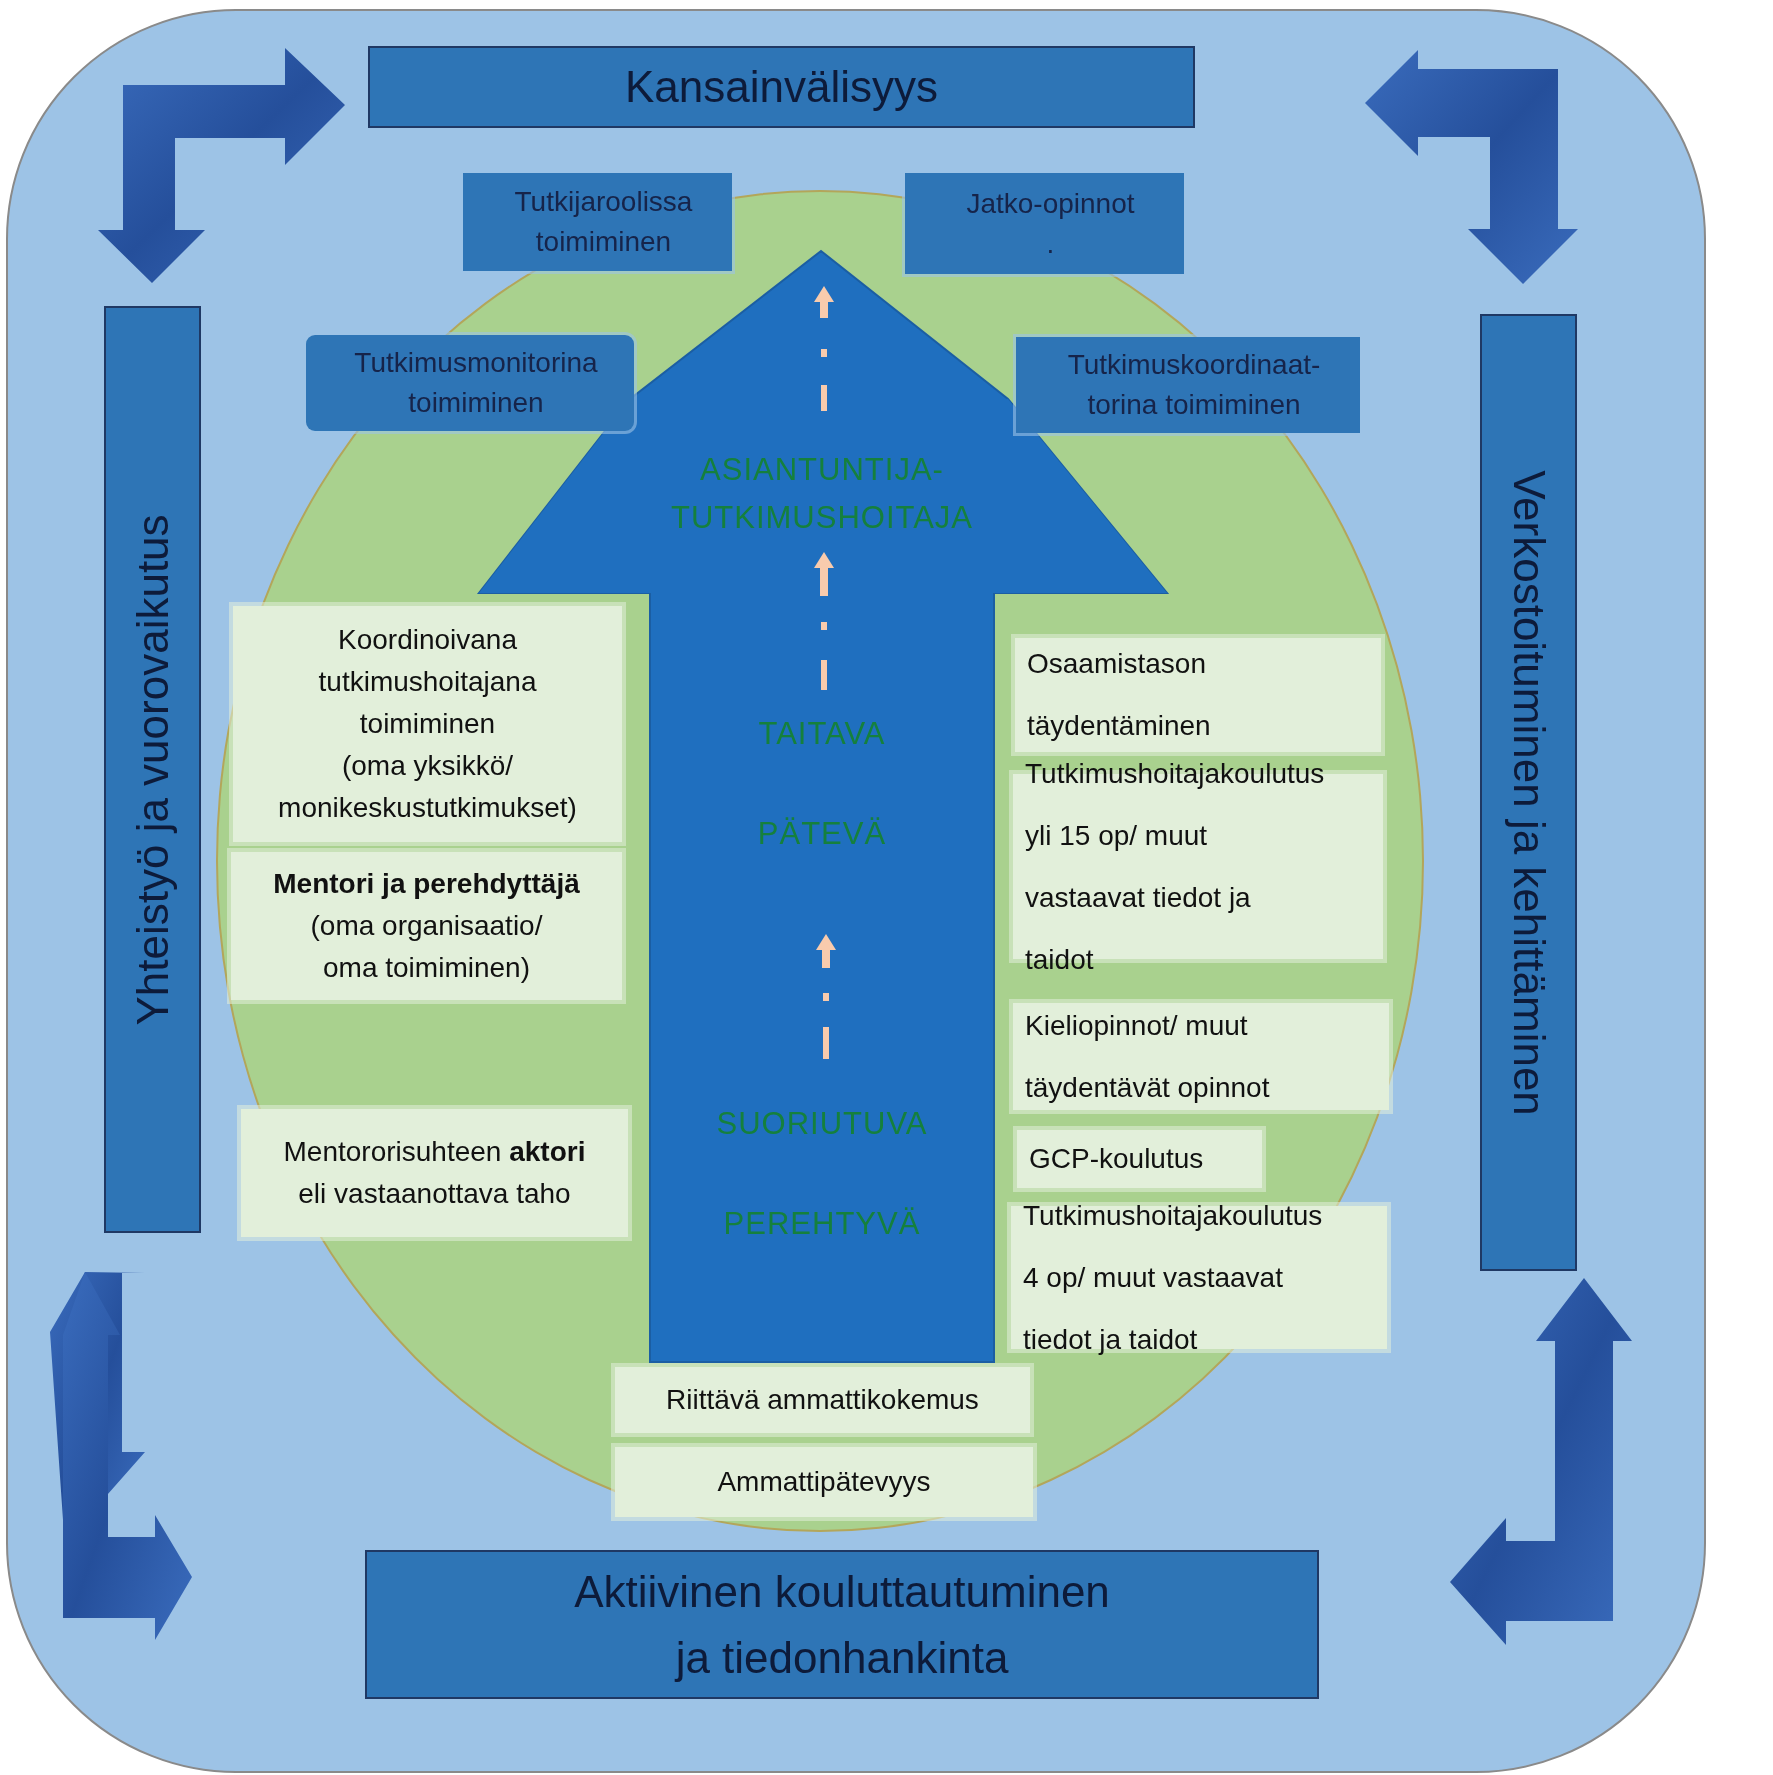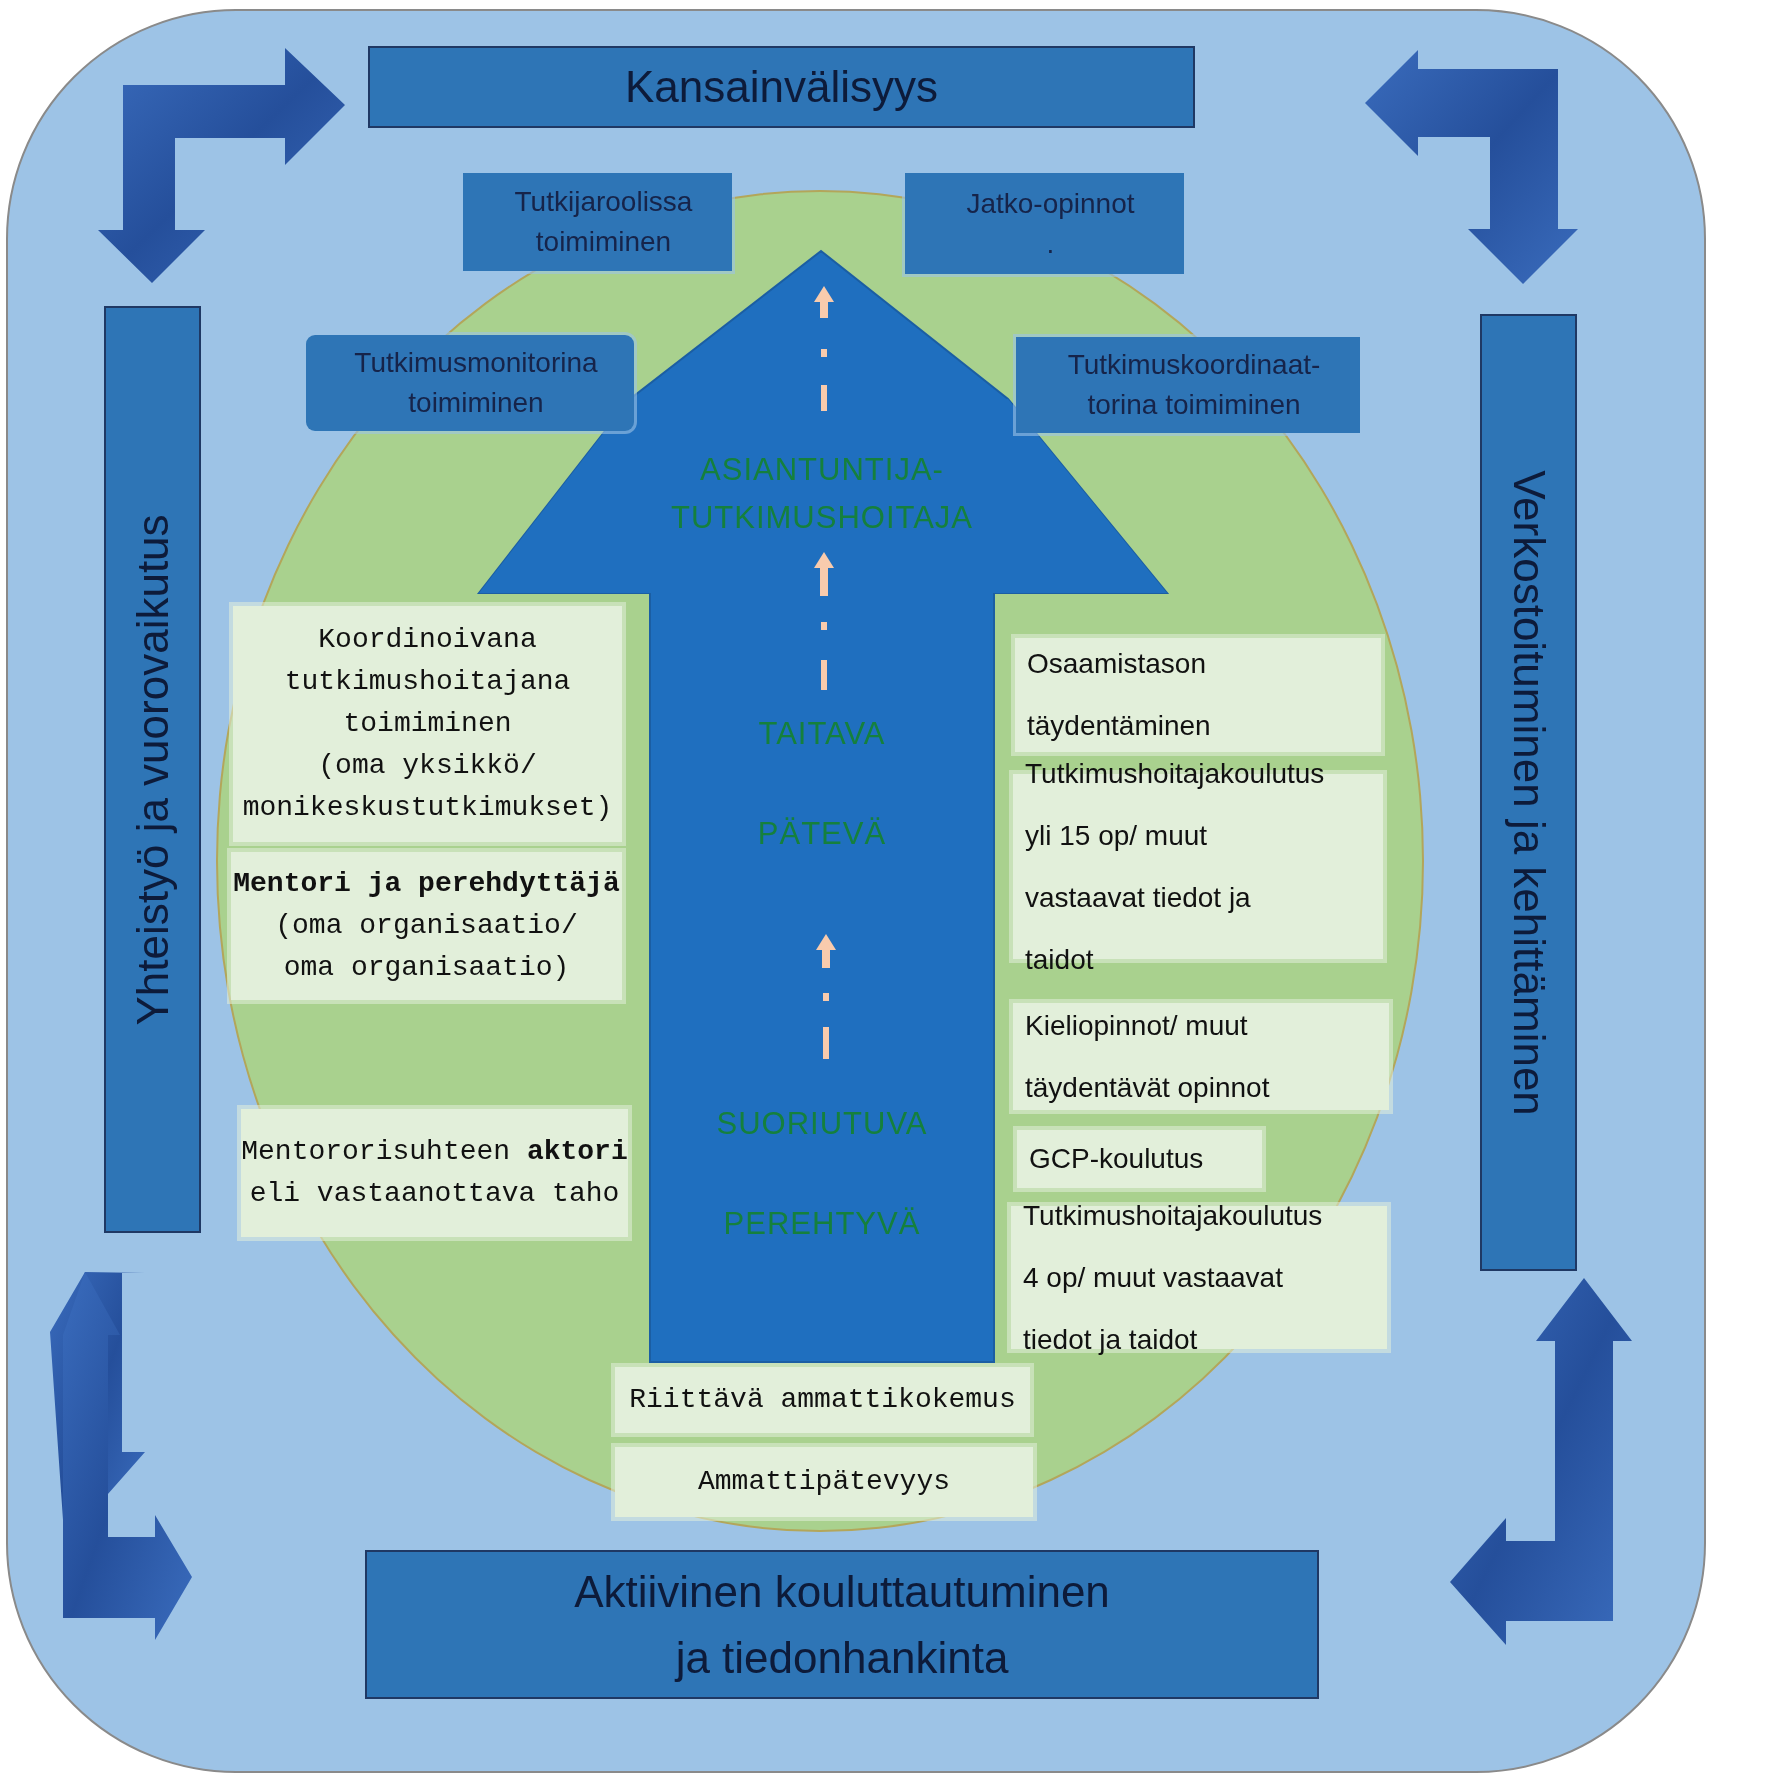"Koordinoivana" .task.center { font-family: Liberation Mono, monospace -> none }
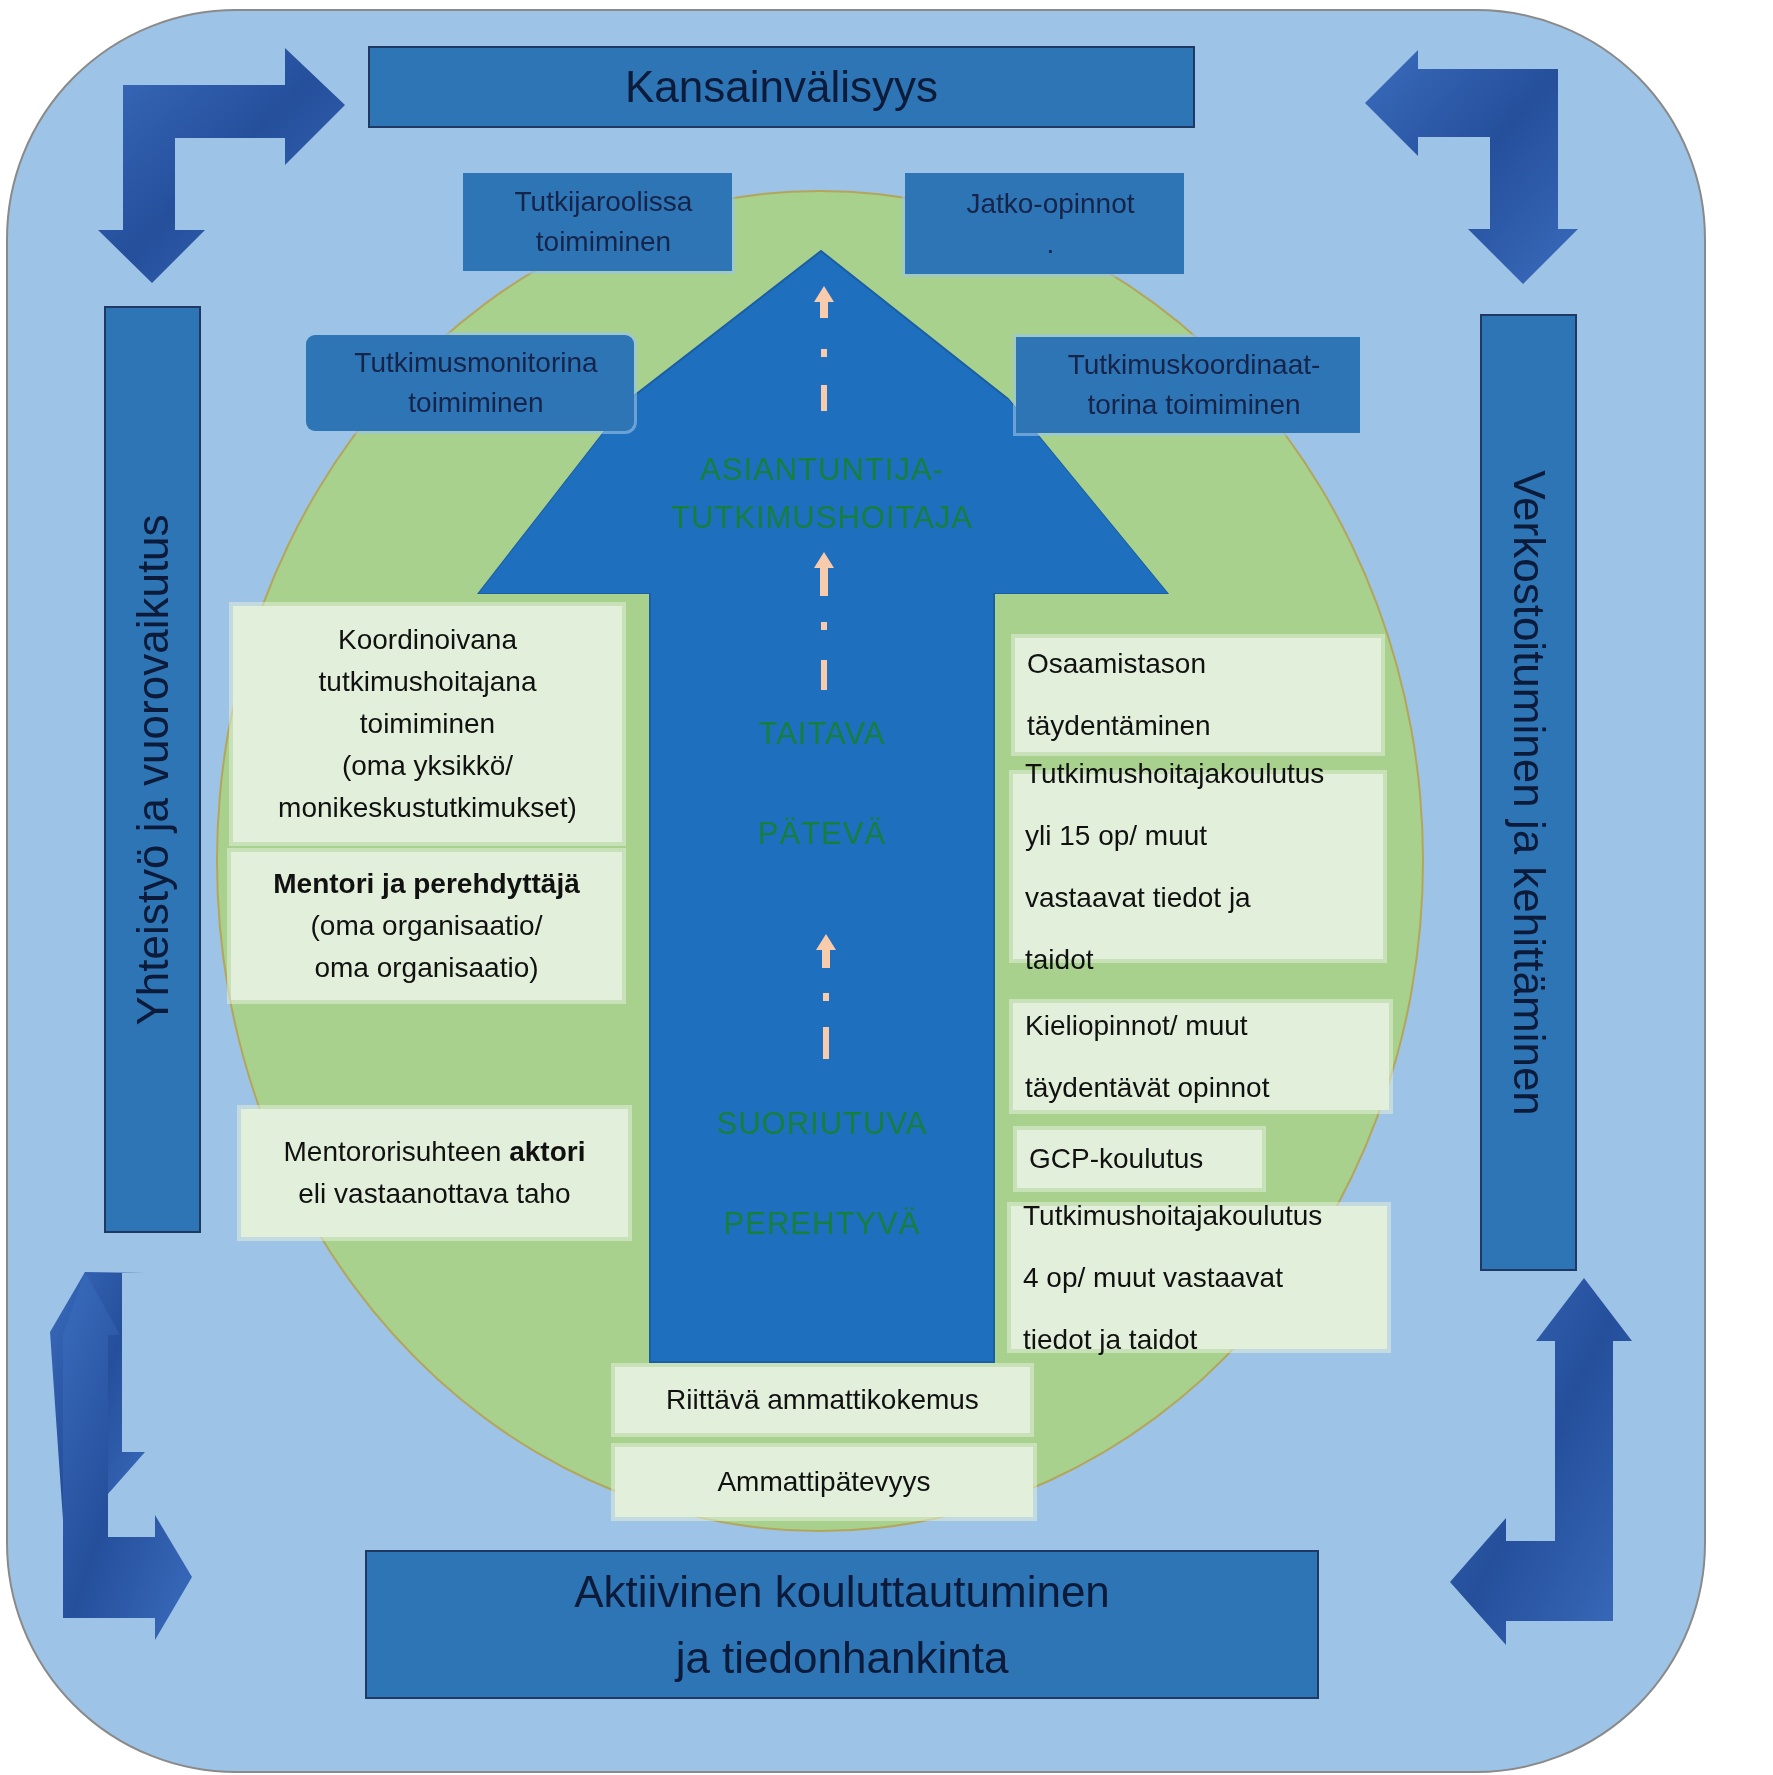"oma organisaatio)" div { text: organisaatio -> toimiminen }
